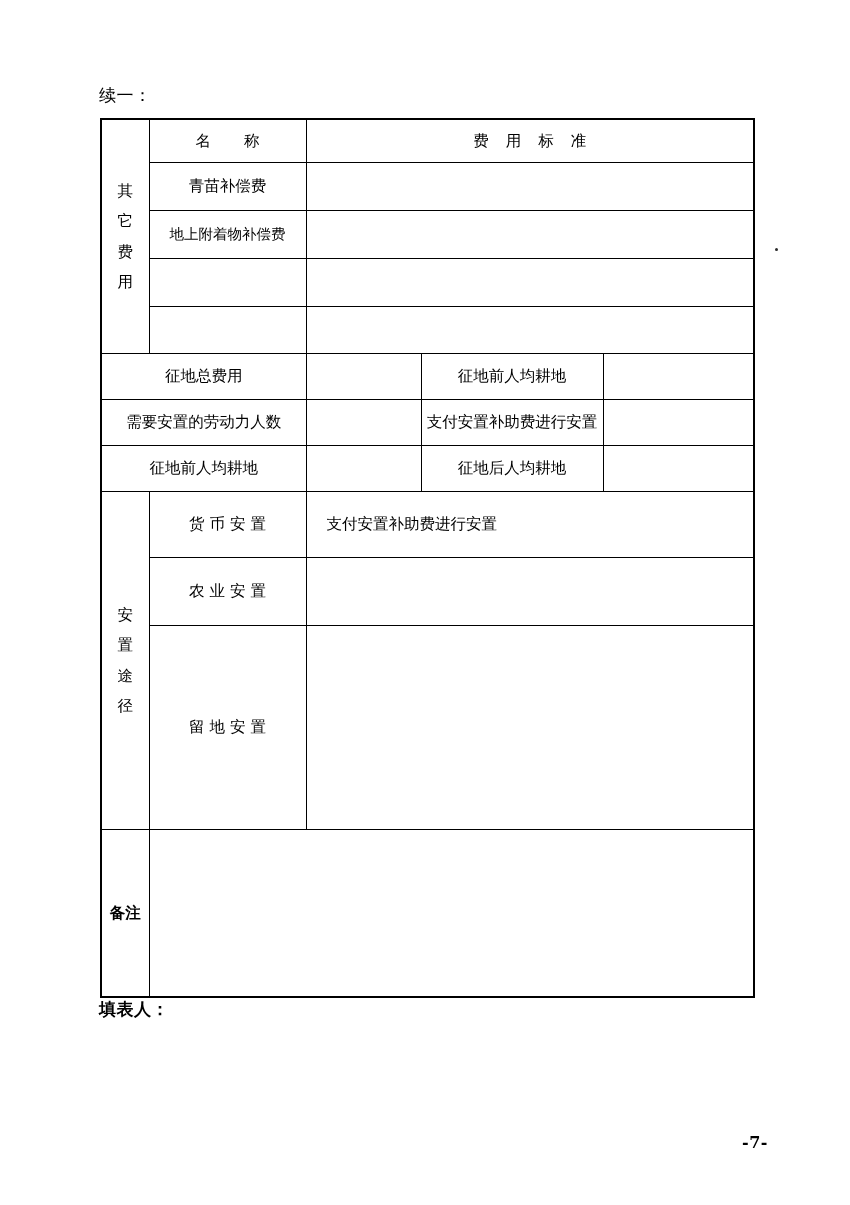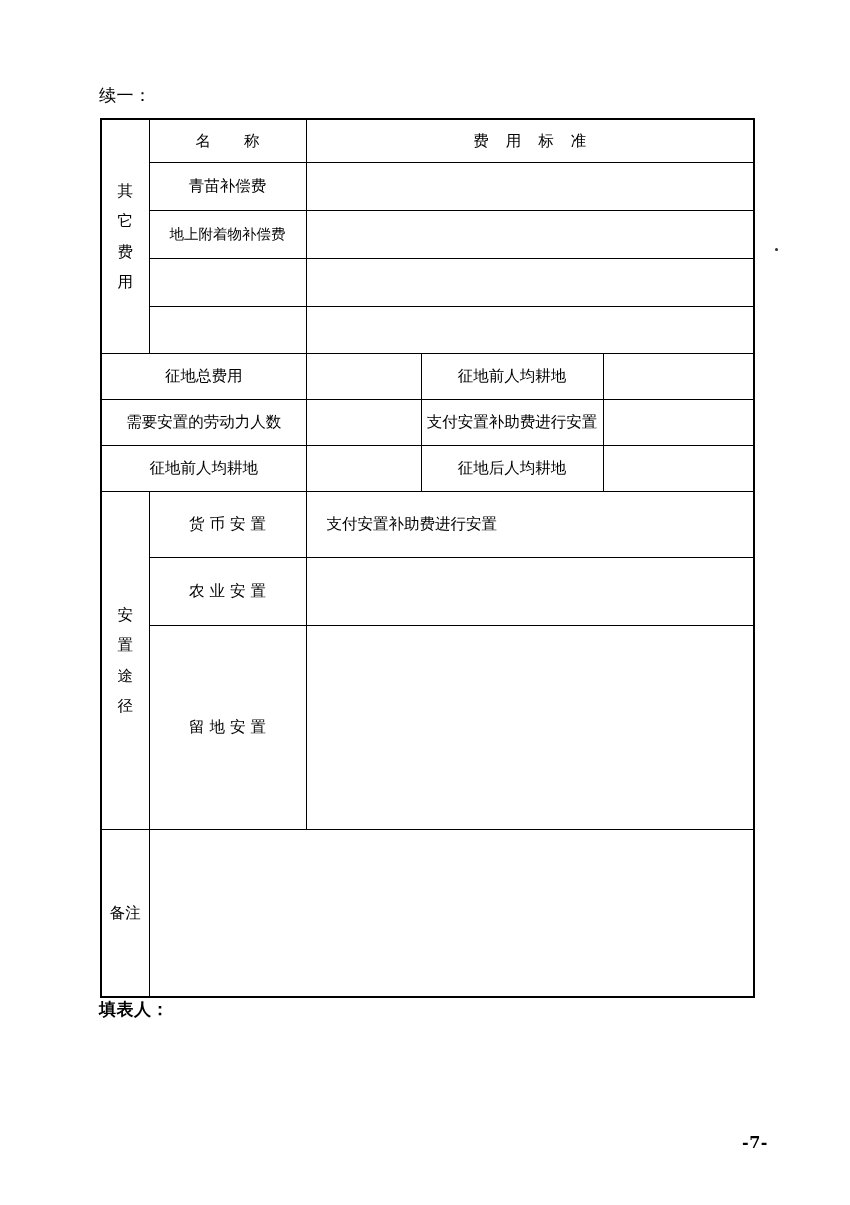"备注" .tbl td.outer-b { font-weight: none -> bold }
